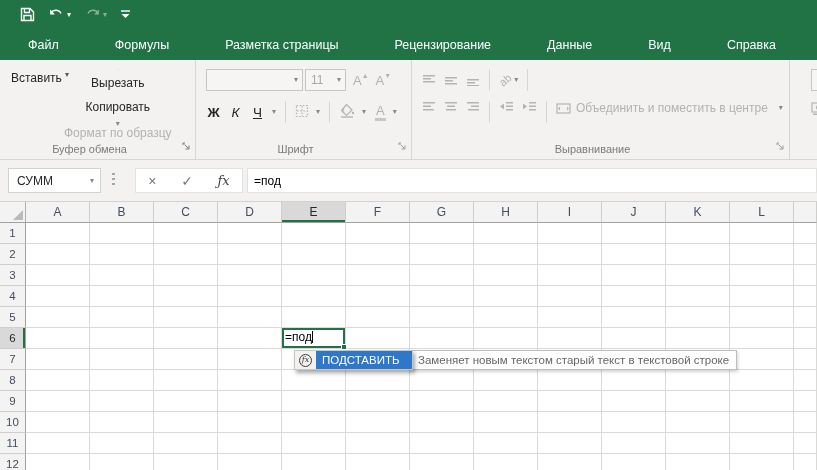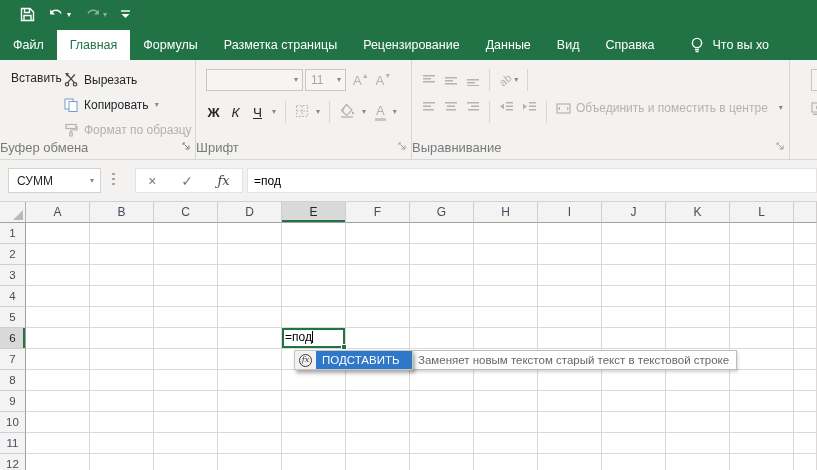"Файл" .tab { padding: 0 13px -> 0 28px }
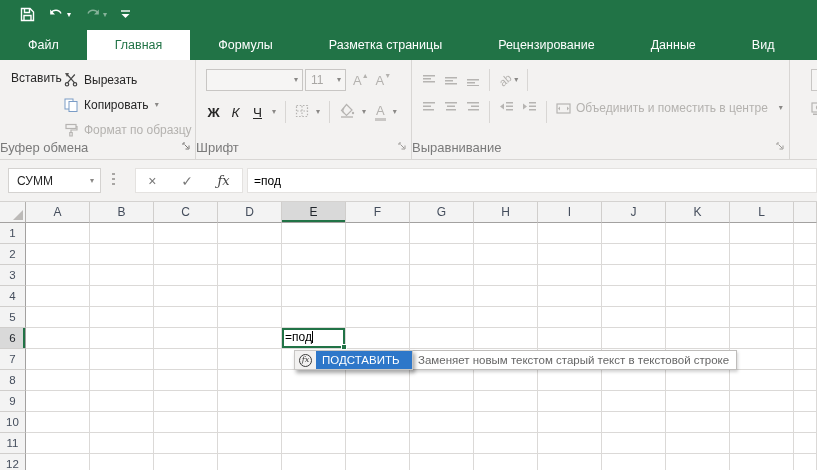"Главная" div.tab { html: <div>Главная</div> -> none }
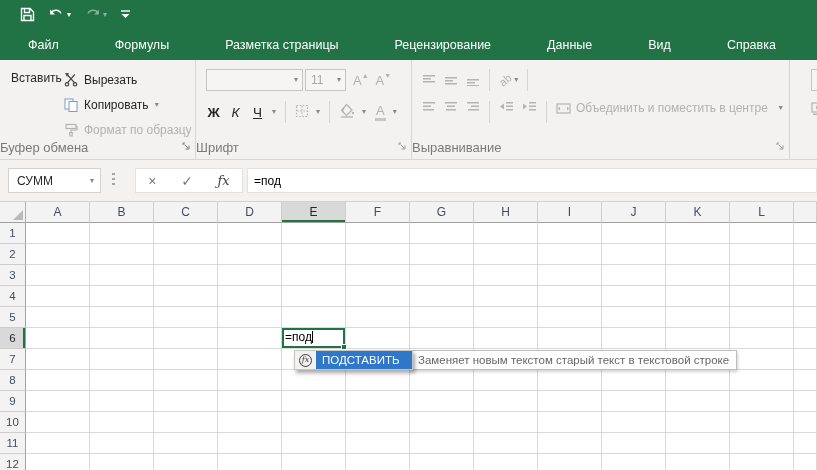"Вырезать" .sbtn { flex-direction: none -> column }
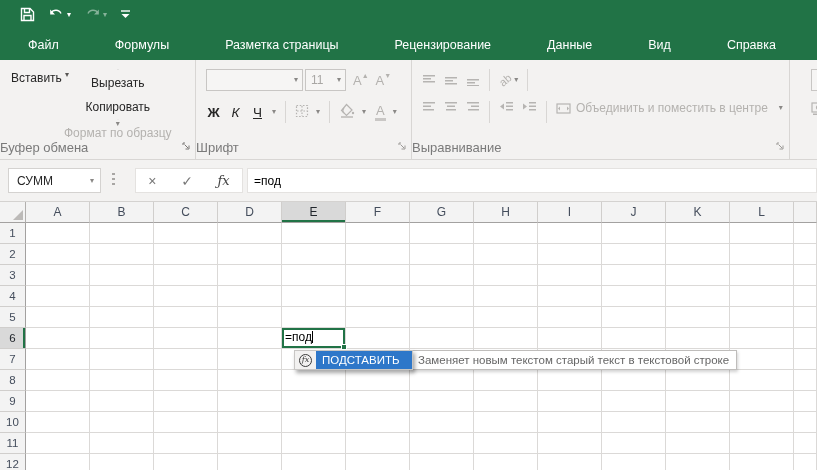"Буфер обмена" .glabel { font-size: 13px -> 11px; text-align: none -> center }
